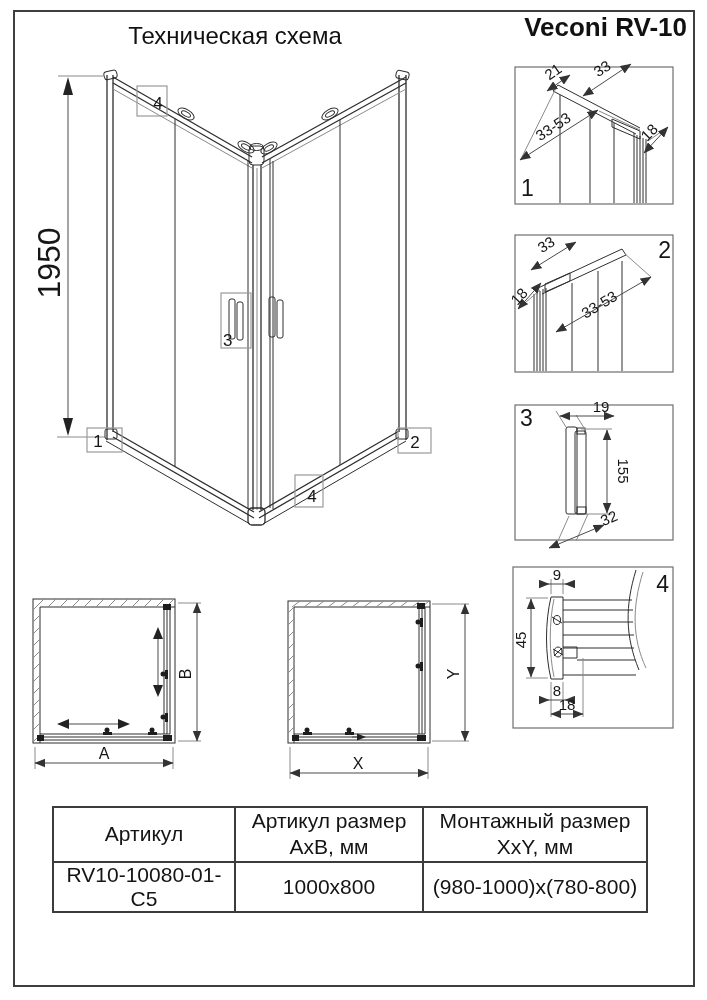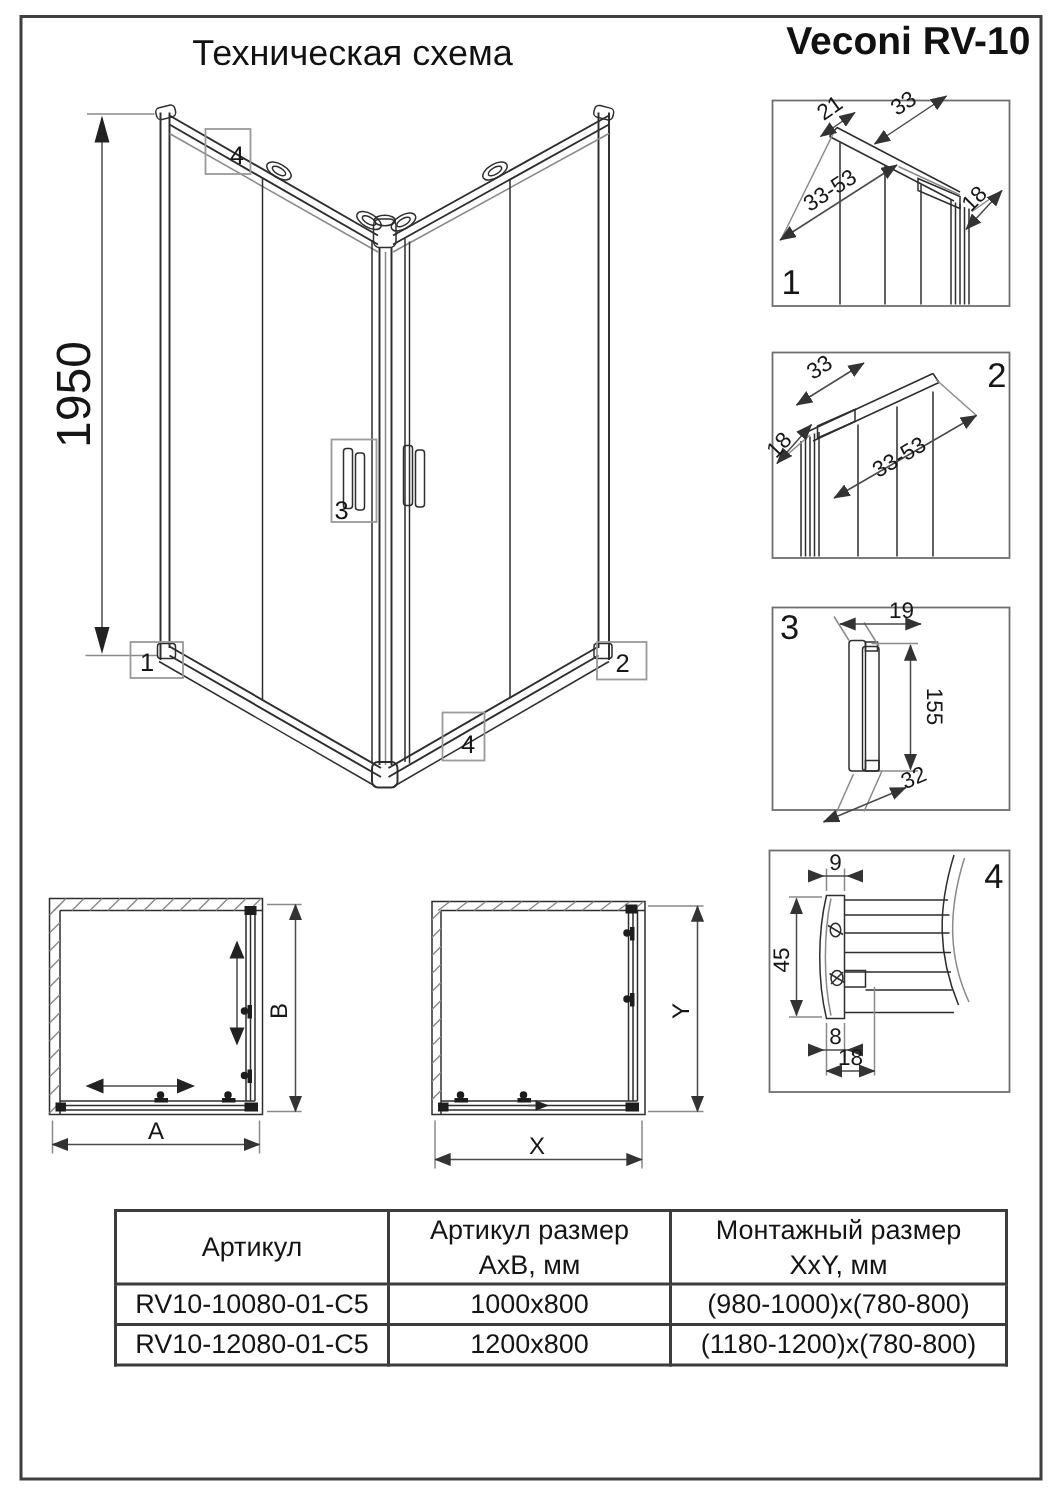"Артикул" .spec-table { font-size: 18px -> 21px; left: 76px -> 52px }
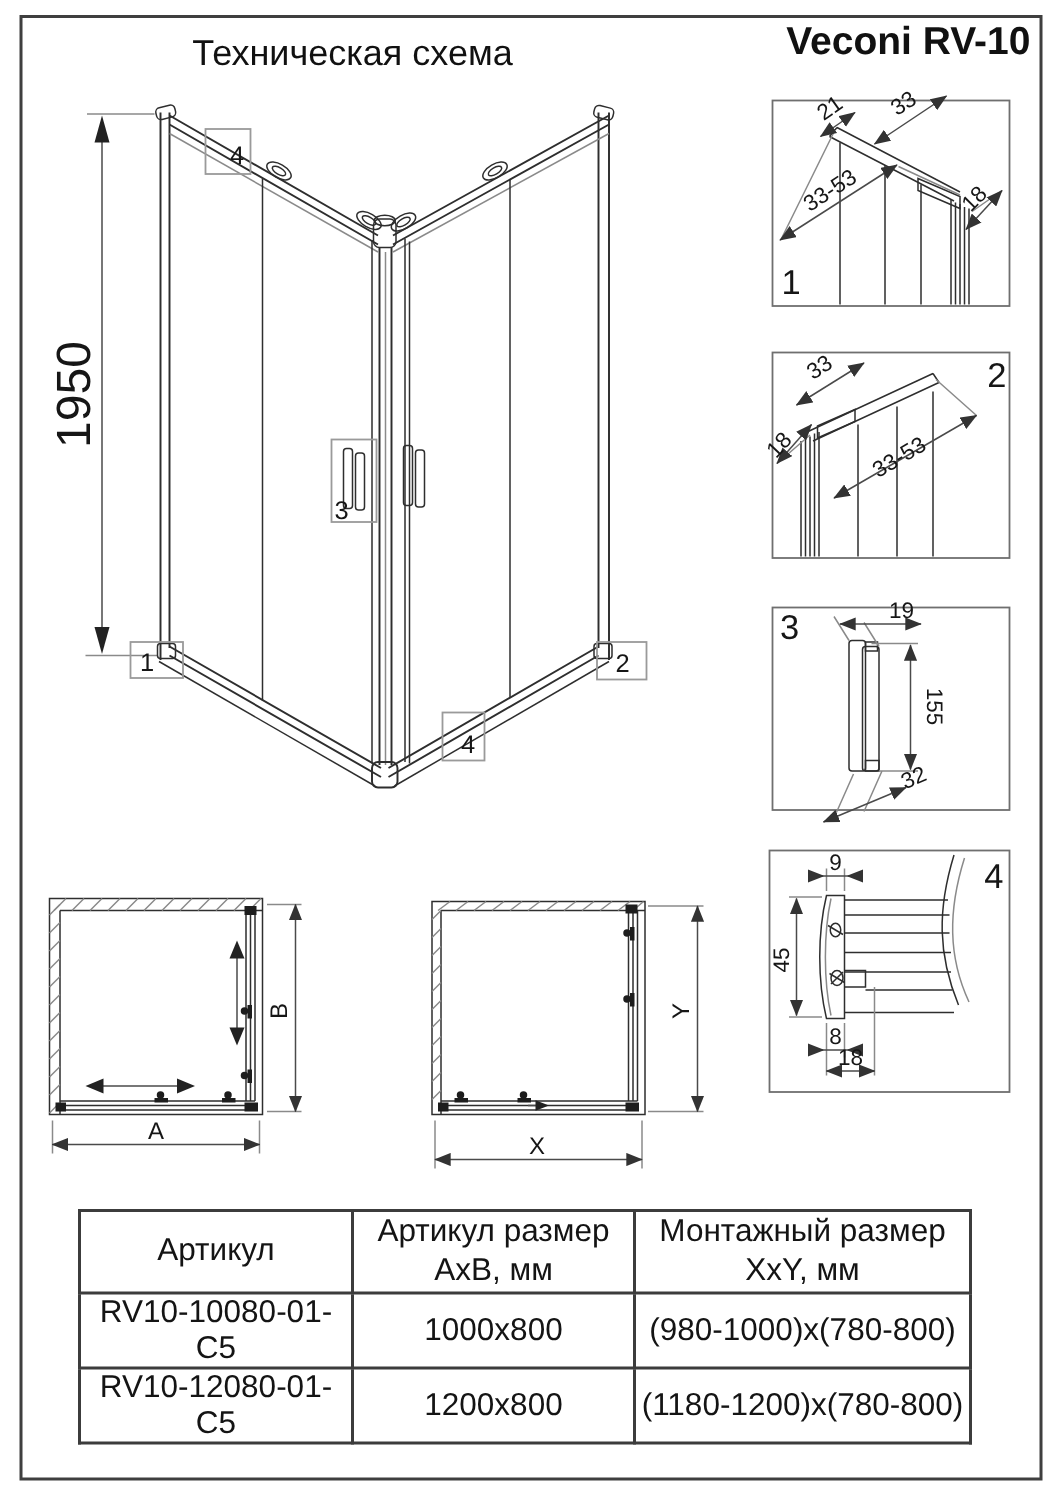"RV10-12080-01-C5" tr { html: <tr> <td>RV10-12080-01-C5</td> <td>1200x800</td> <td>(1180-1200)x(780-800)</td> </tr> -> none }
